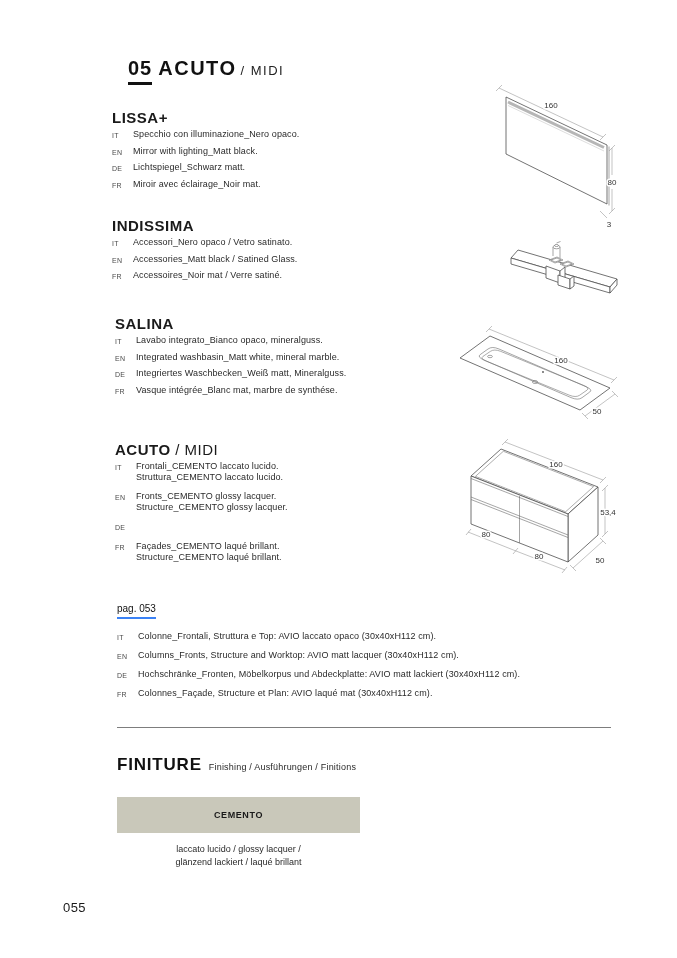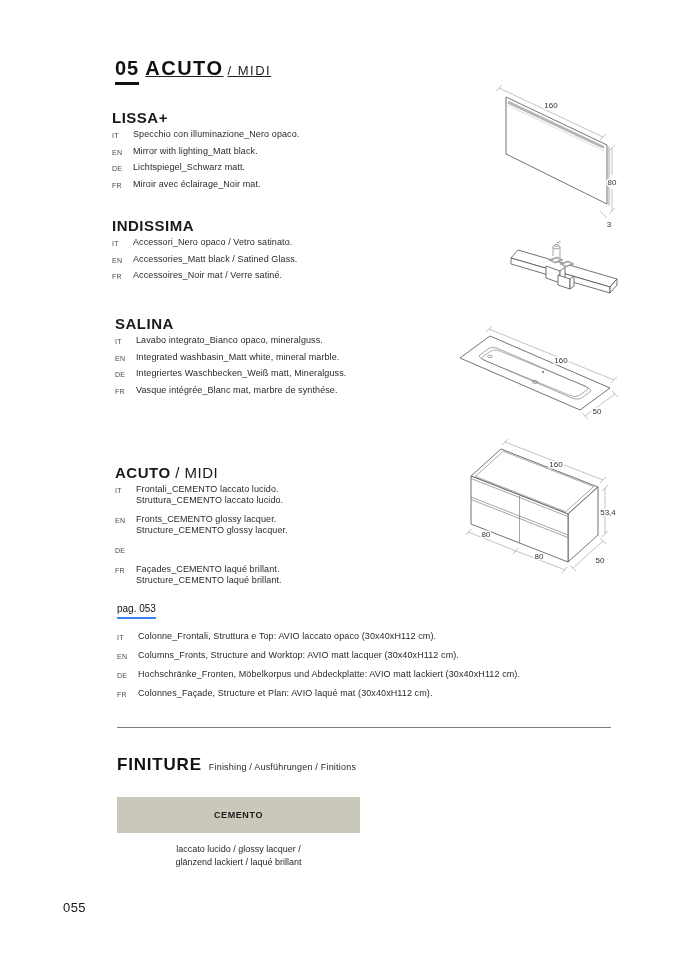"05 ACUTO / MIDI" .title { left: 115px -> 128px; text-decoration: underline -> none }
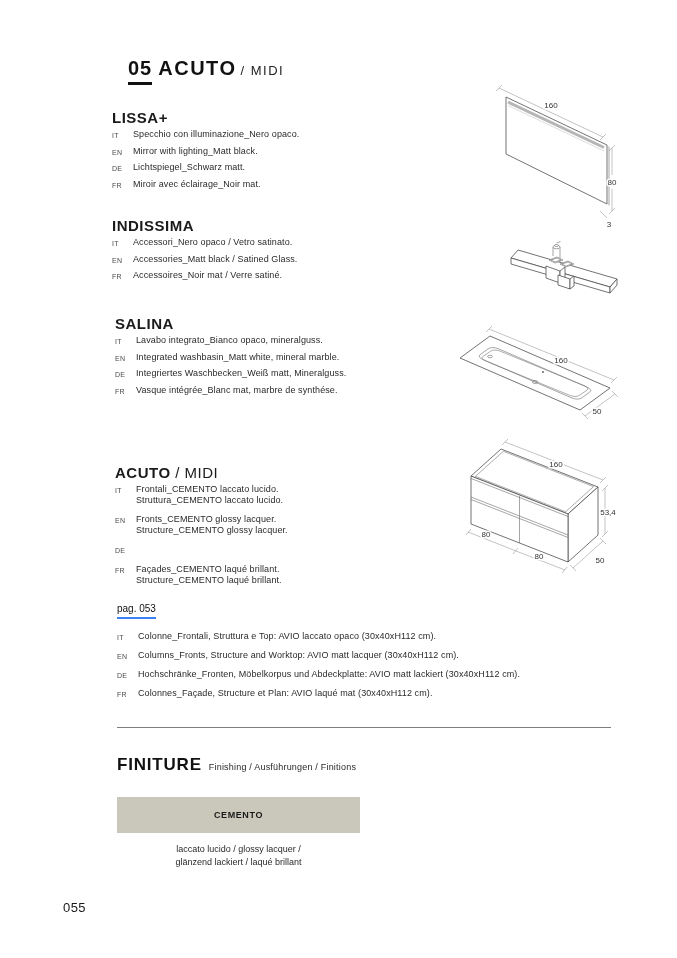"ACUTO / MIDI" section.prod { top: 467px -> 444px }
